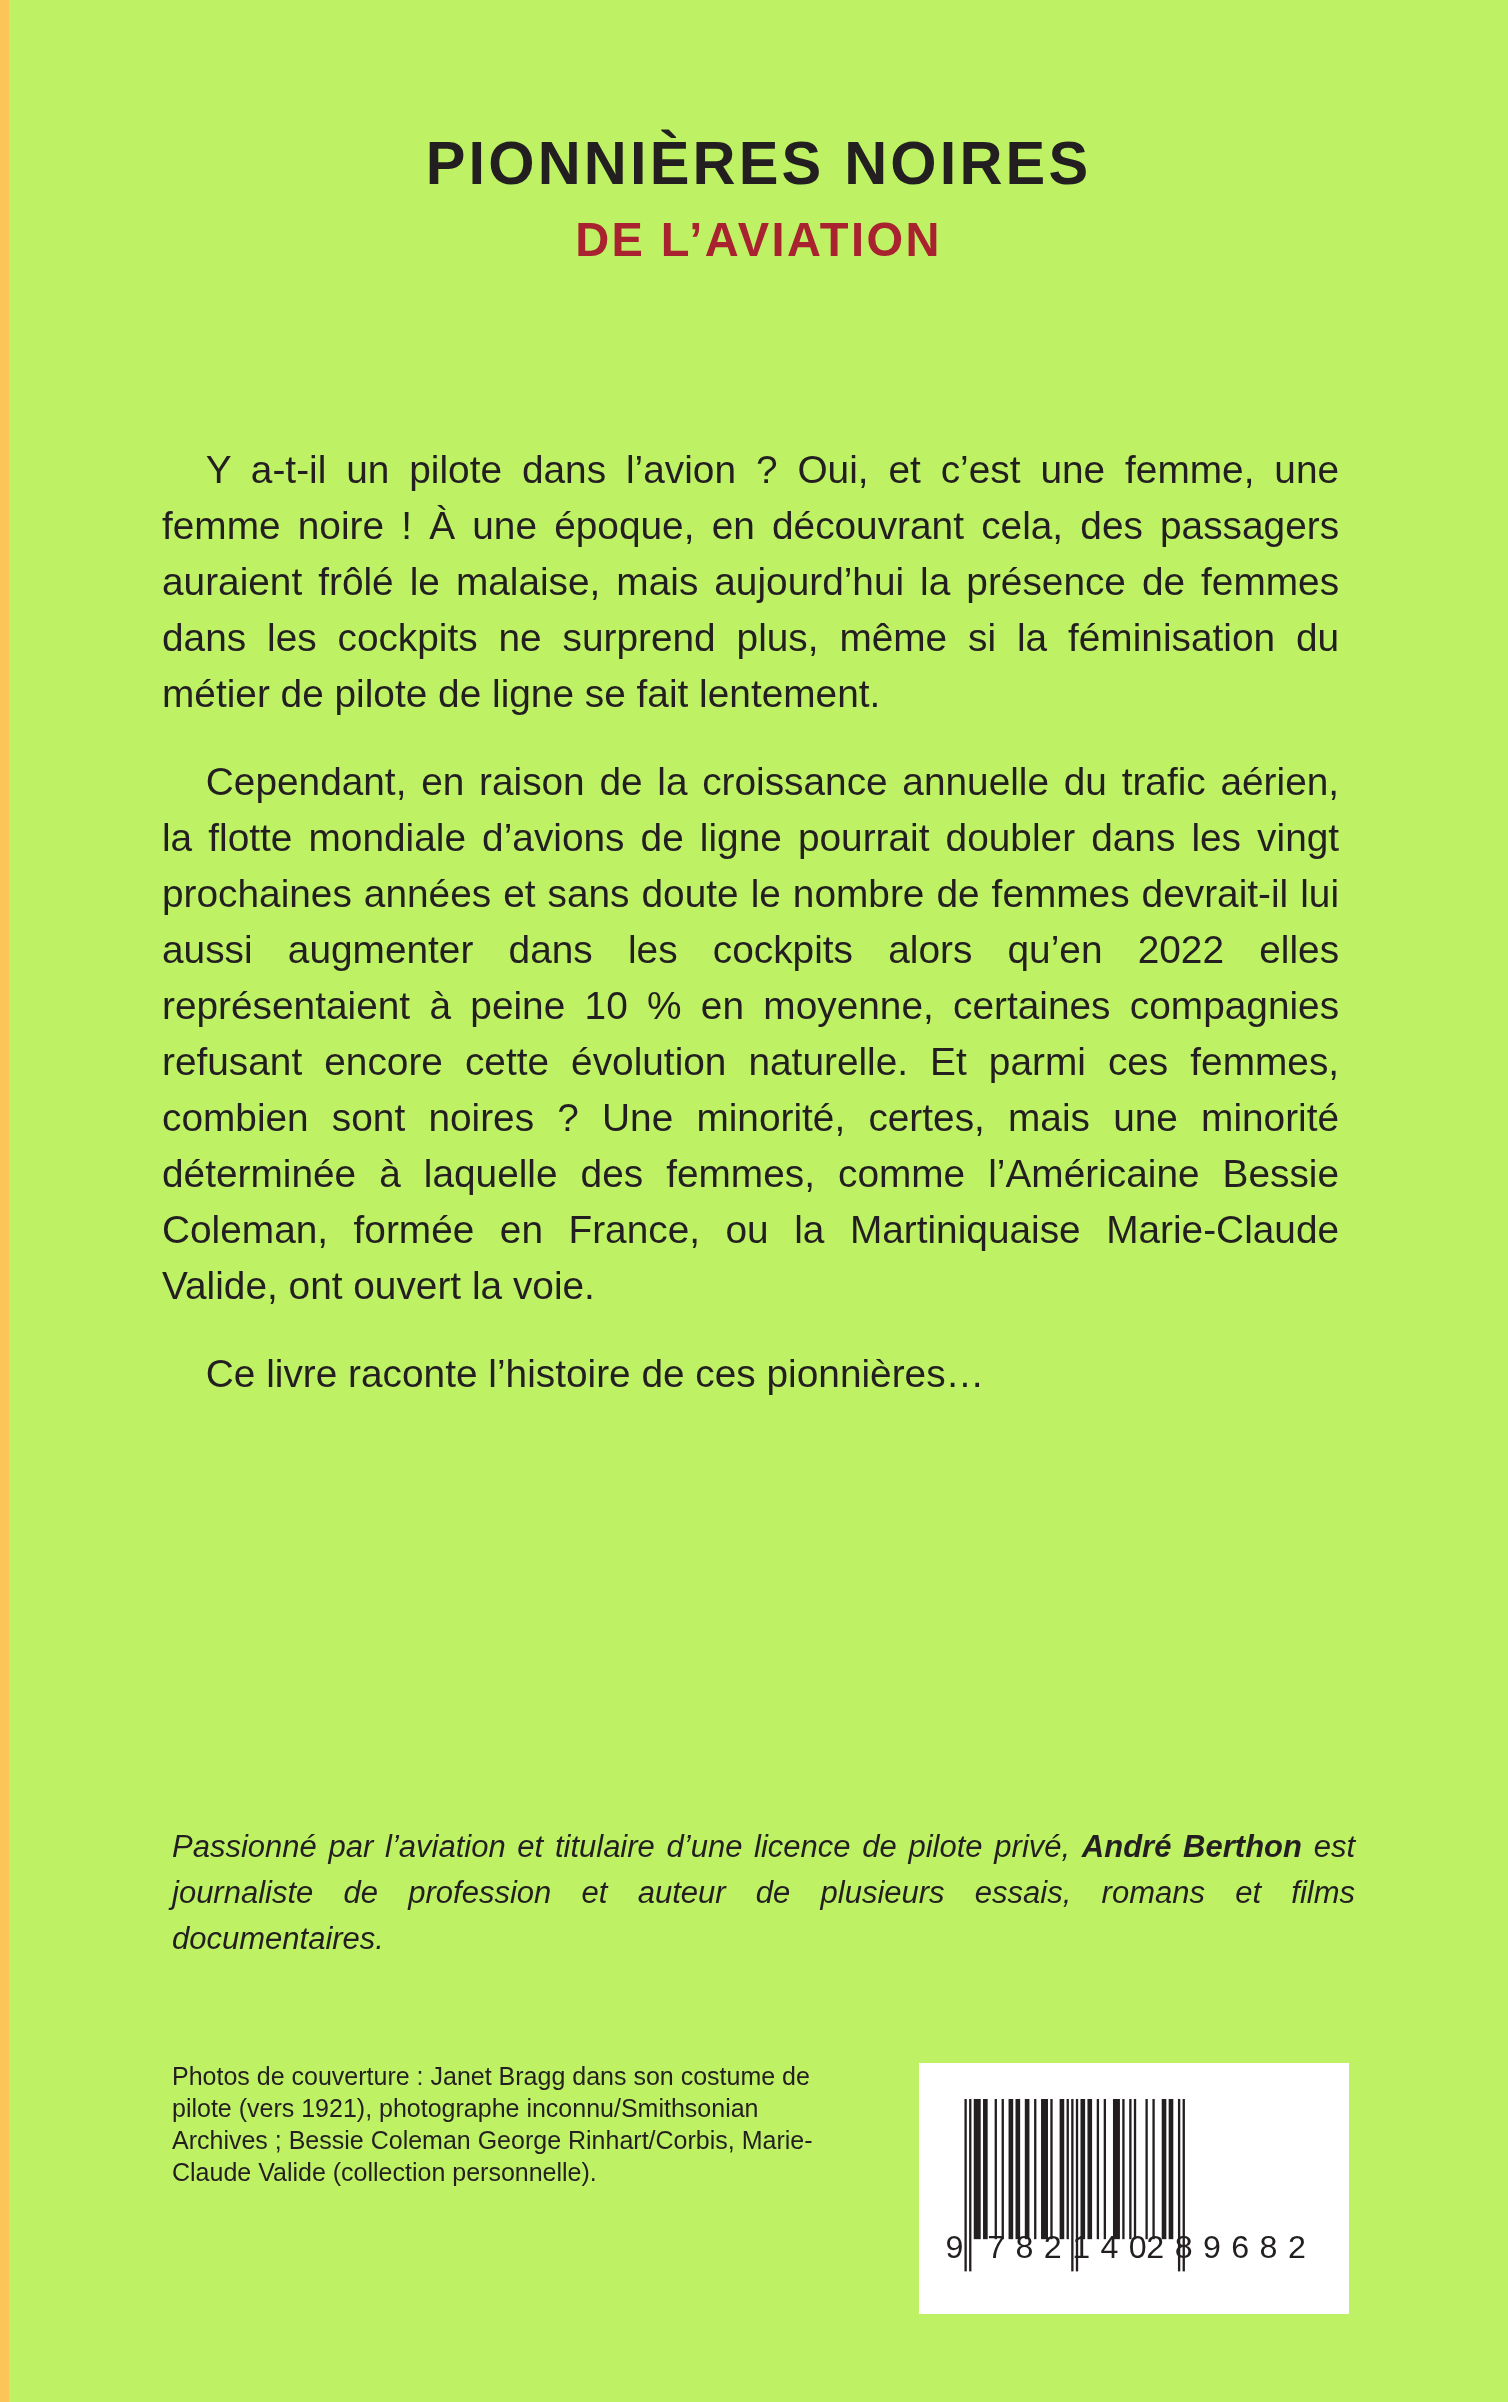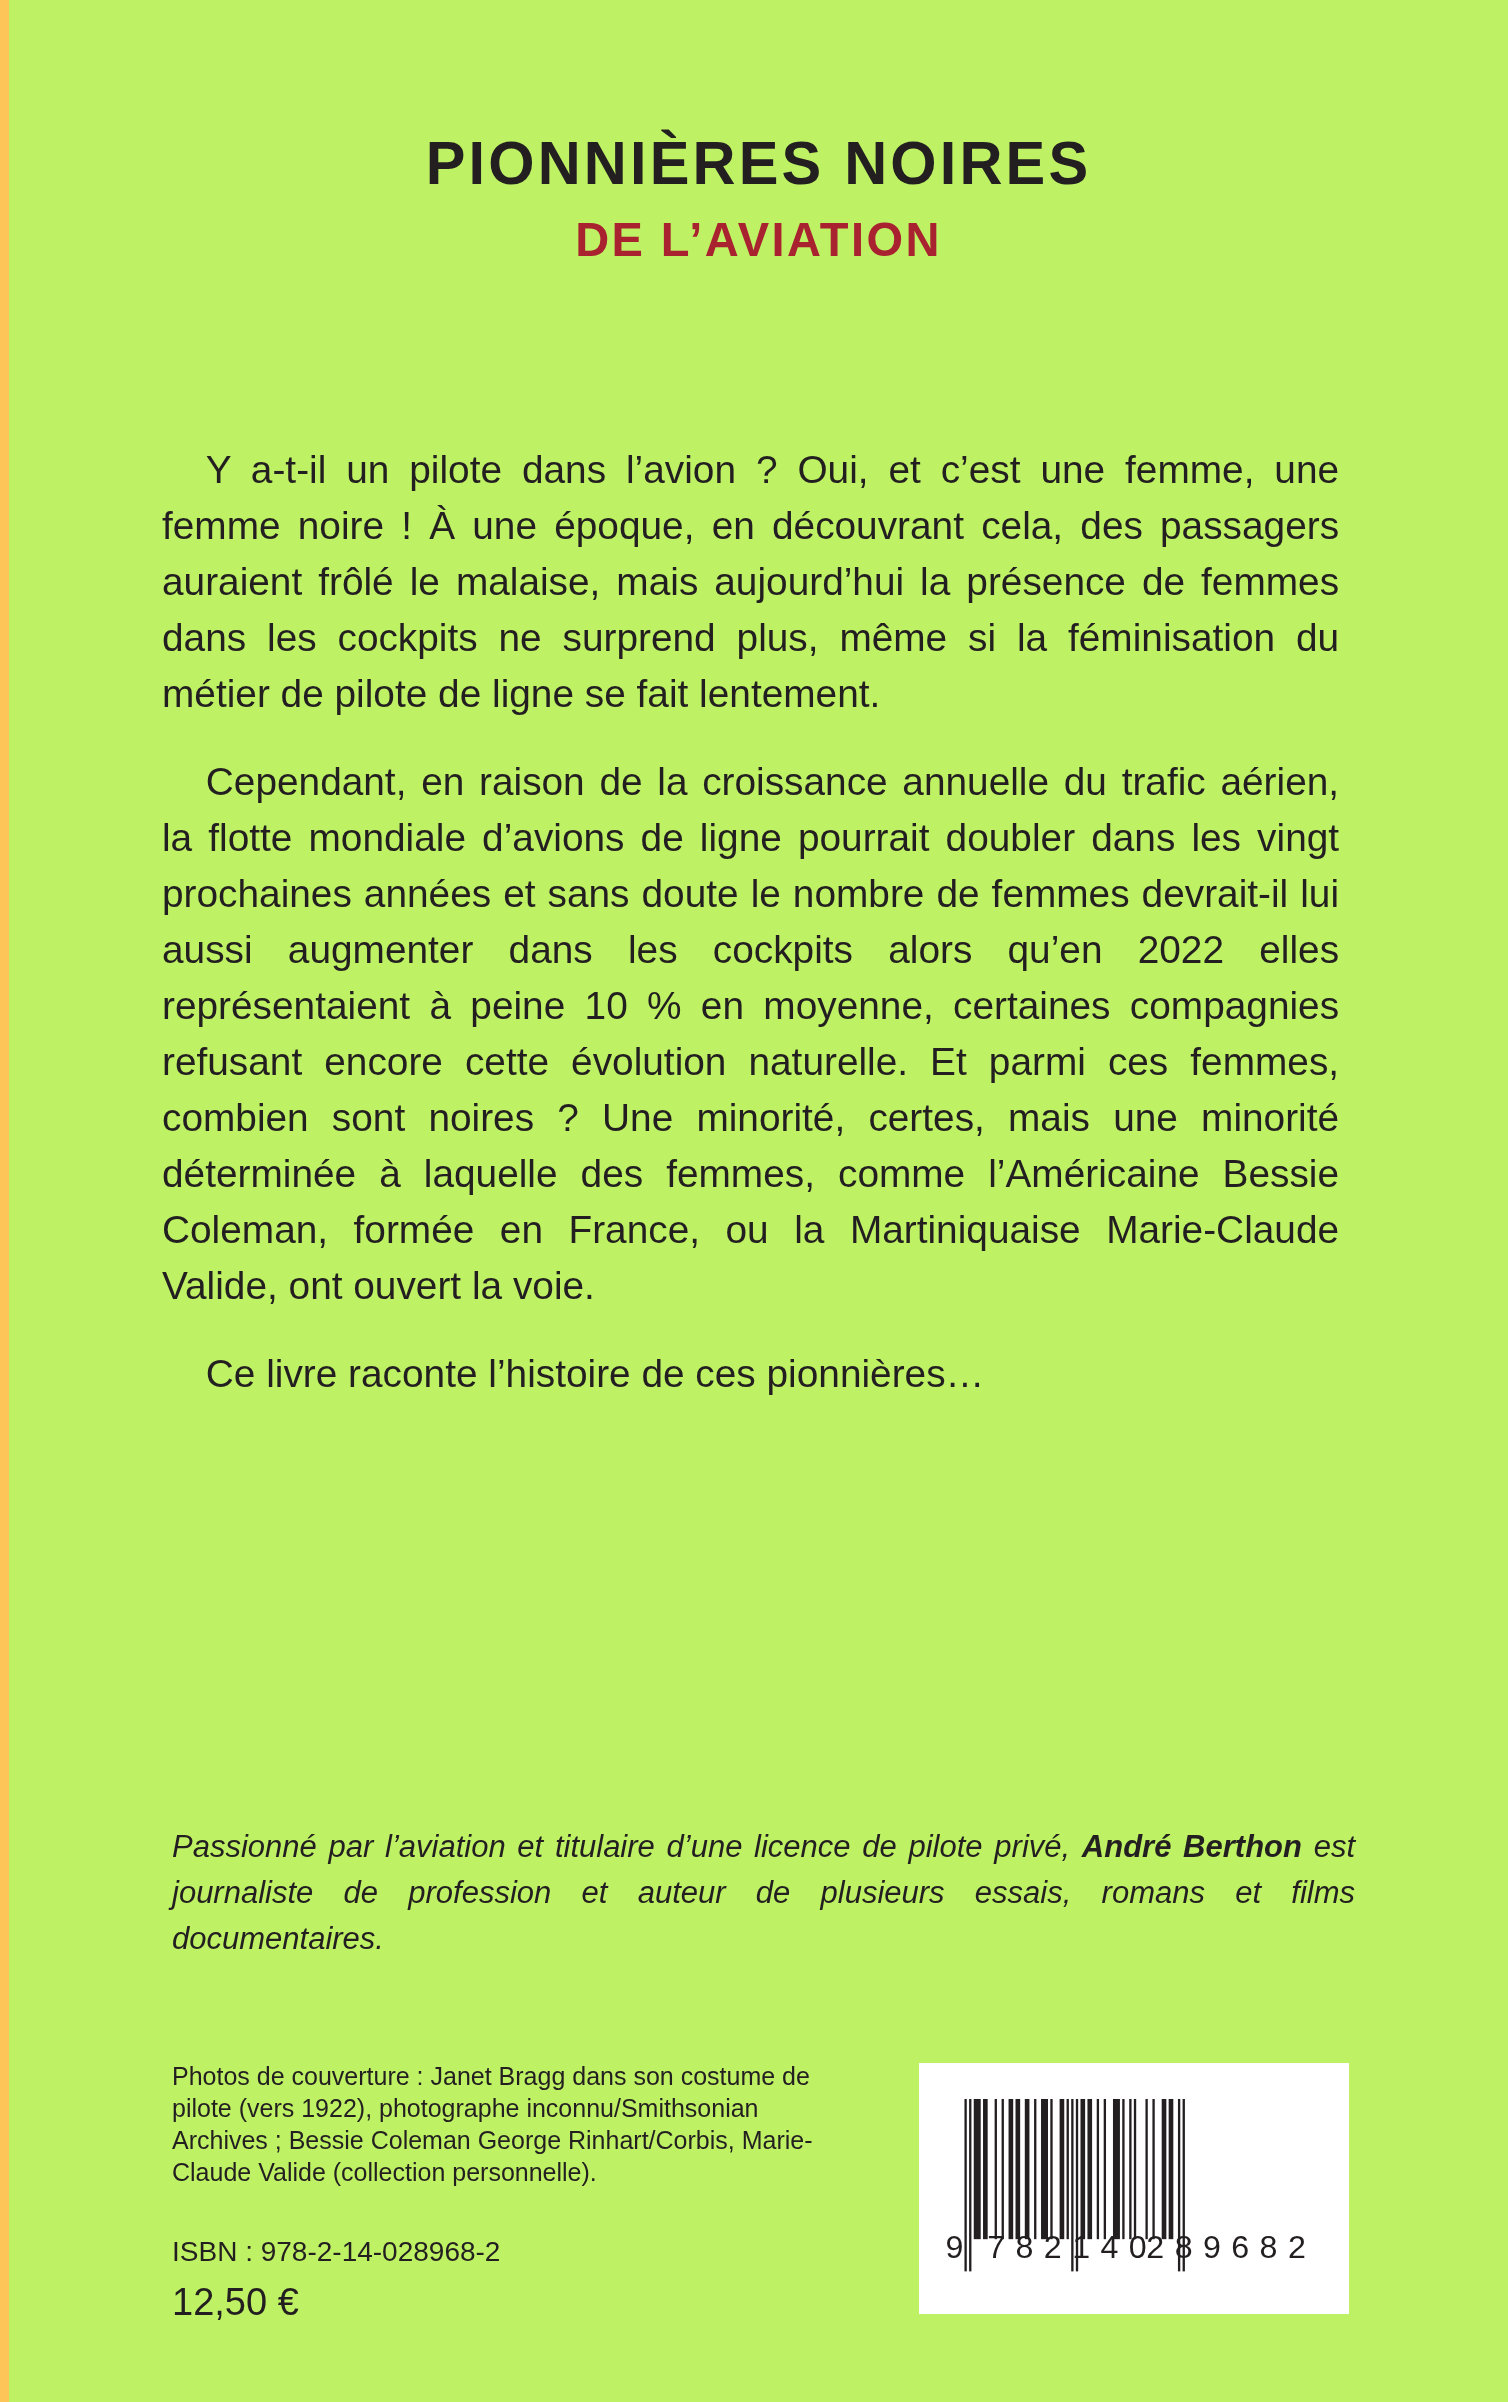"Photos de couverture : Janet" p.credits { text: 1922 -> 1921 }
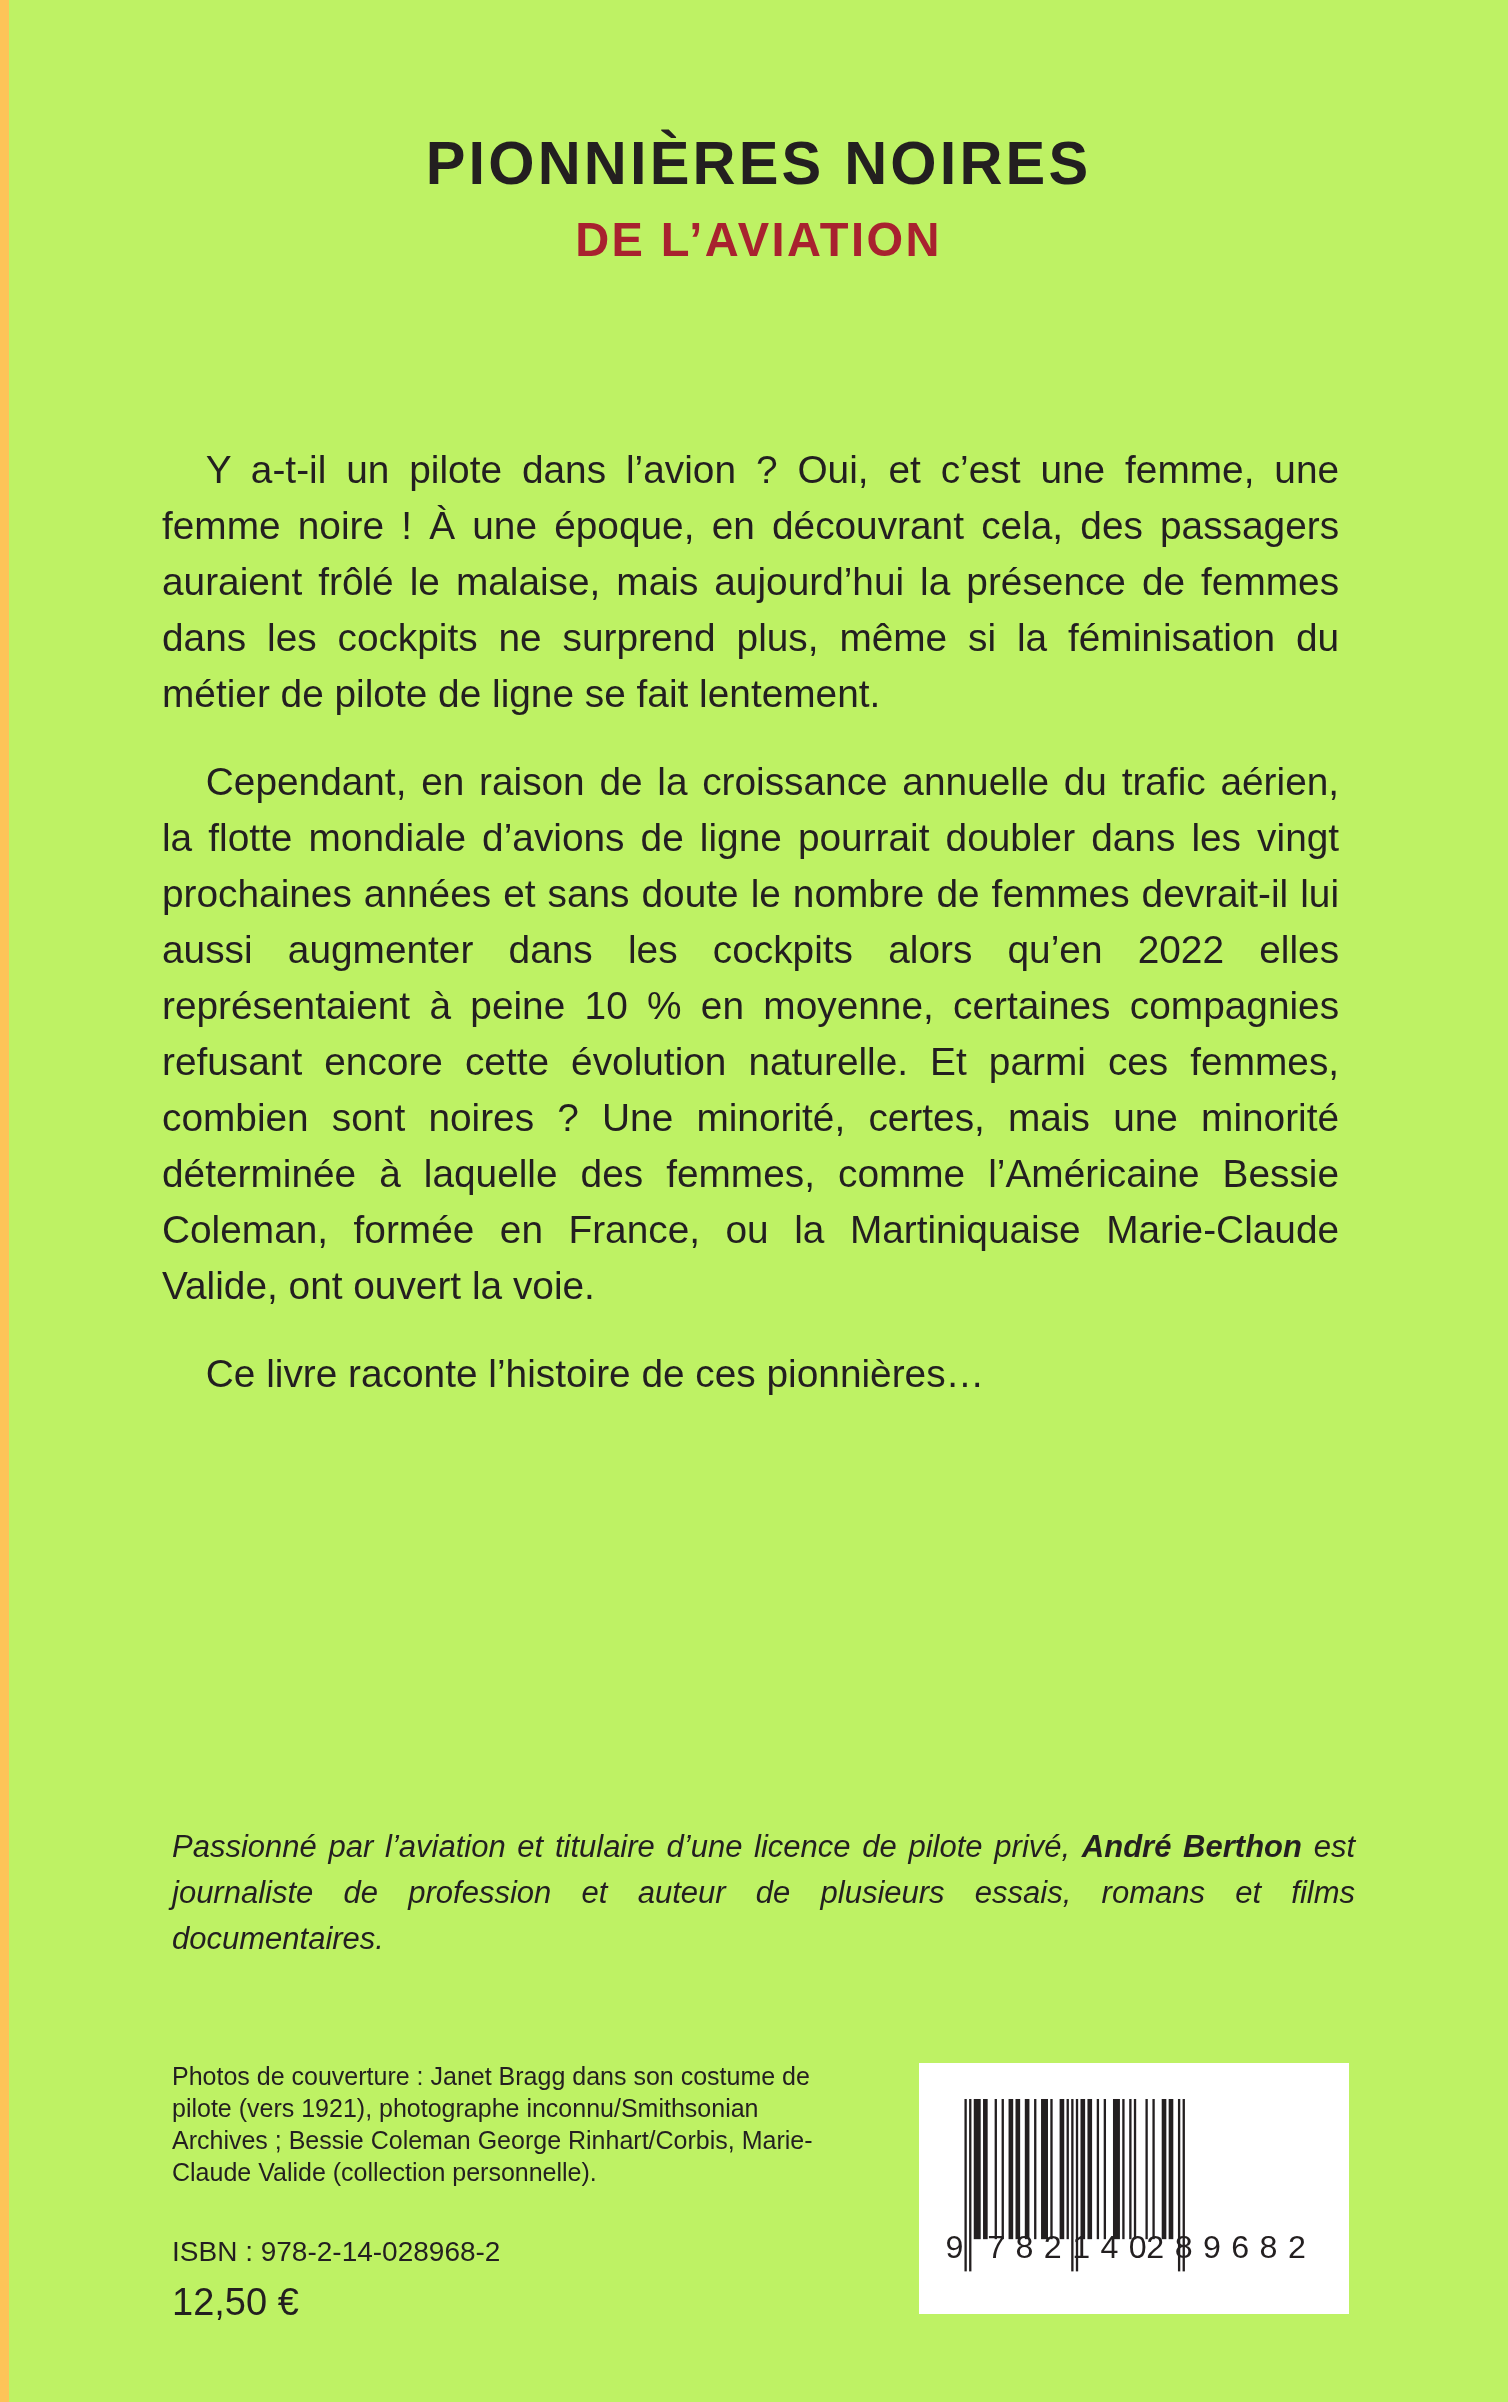"ISBN : 978-2-14-028968-2" div.isbn-block { html: <div> <p>ISBN : 978-2-14-028968-2</p> <p>12,50 €</p> </div> -> none }
